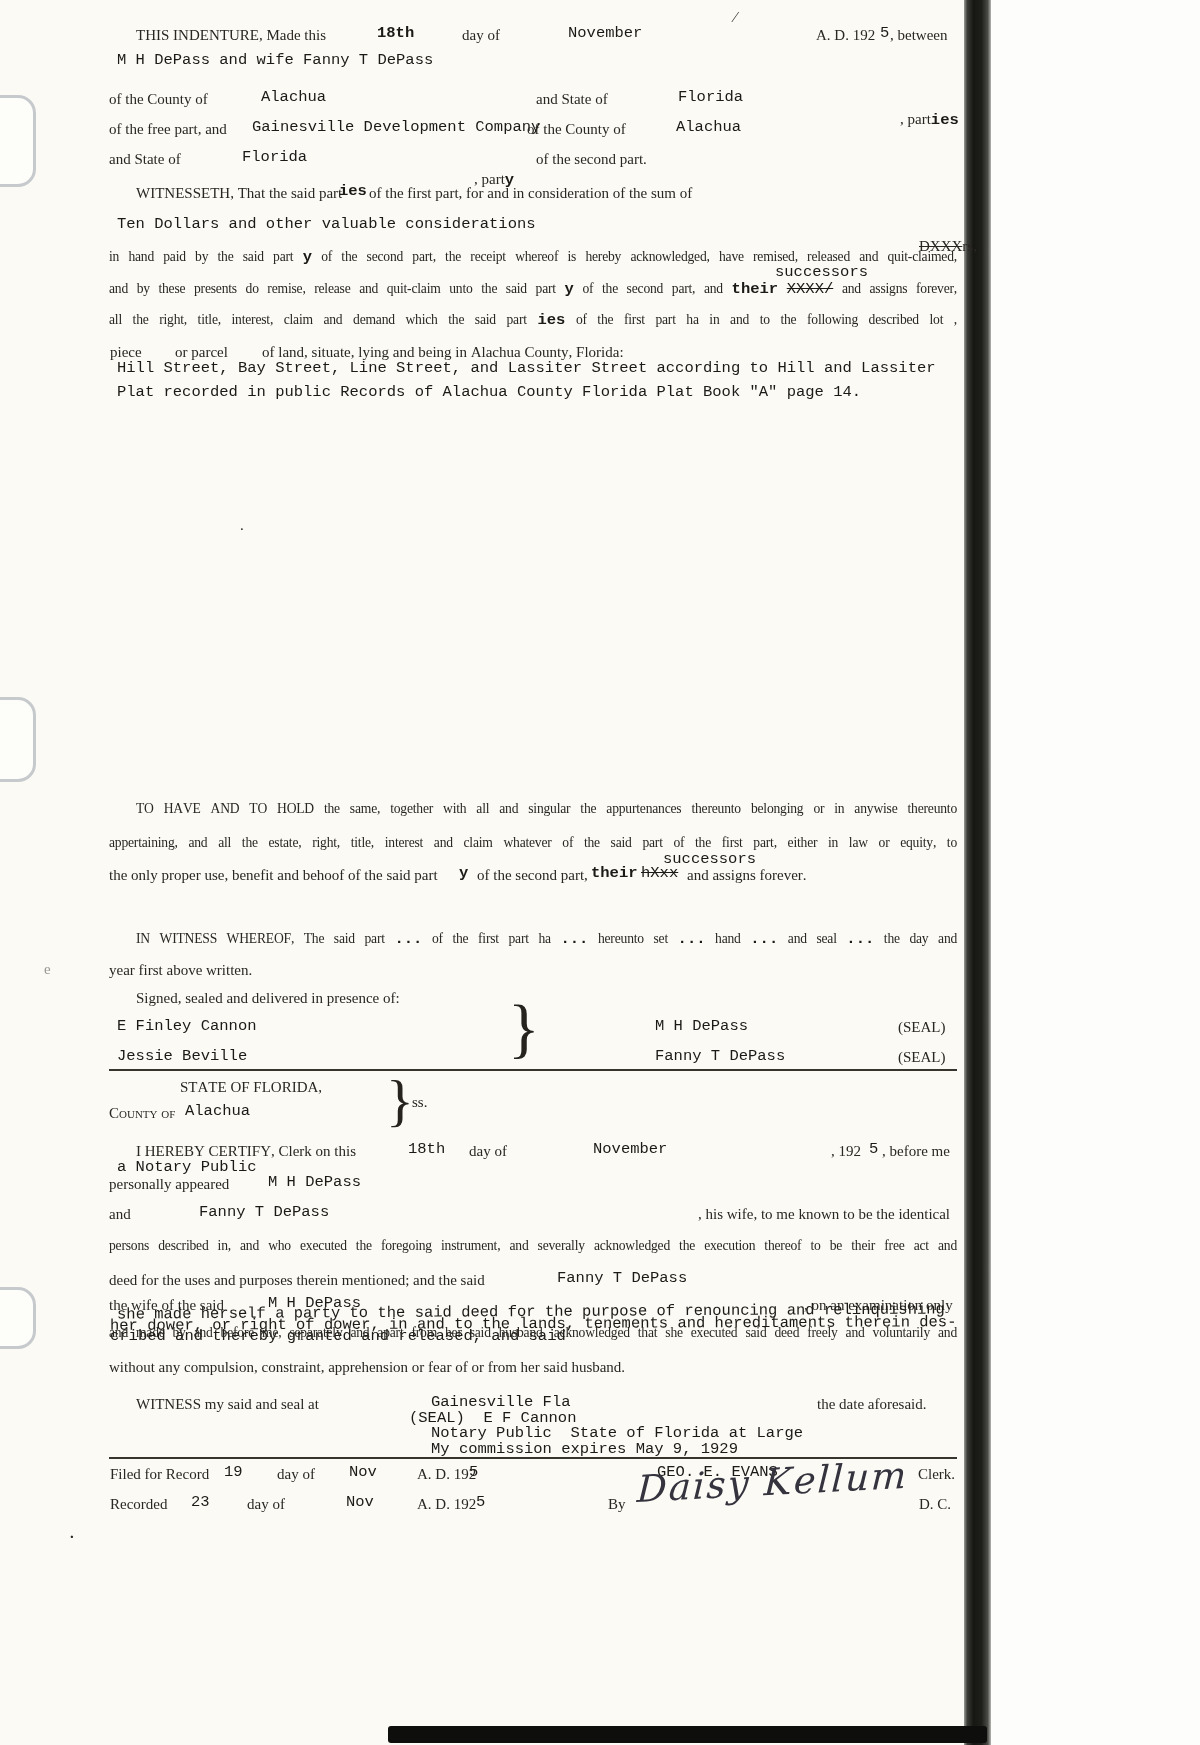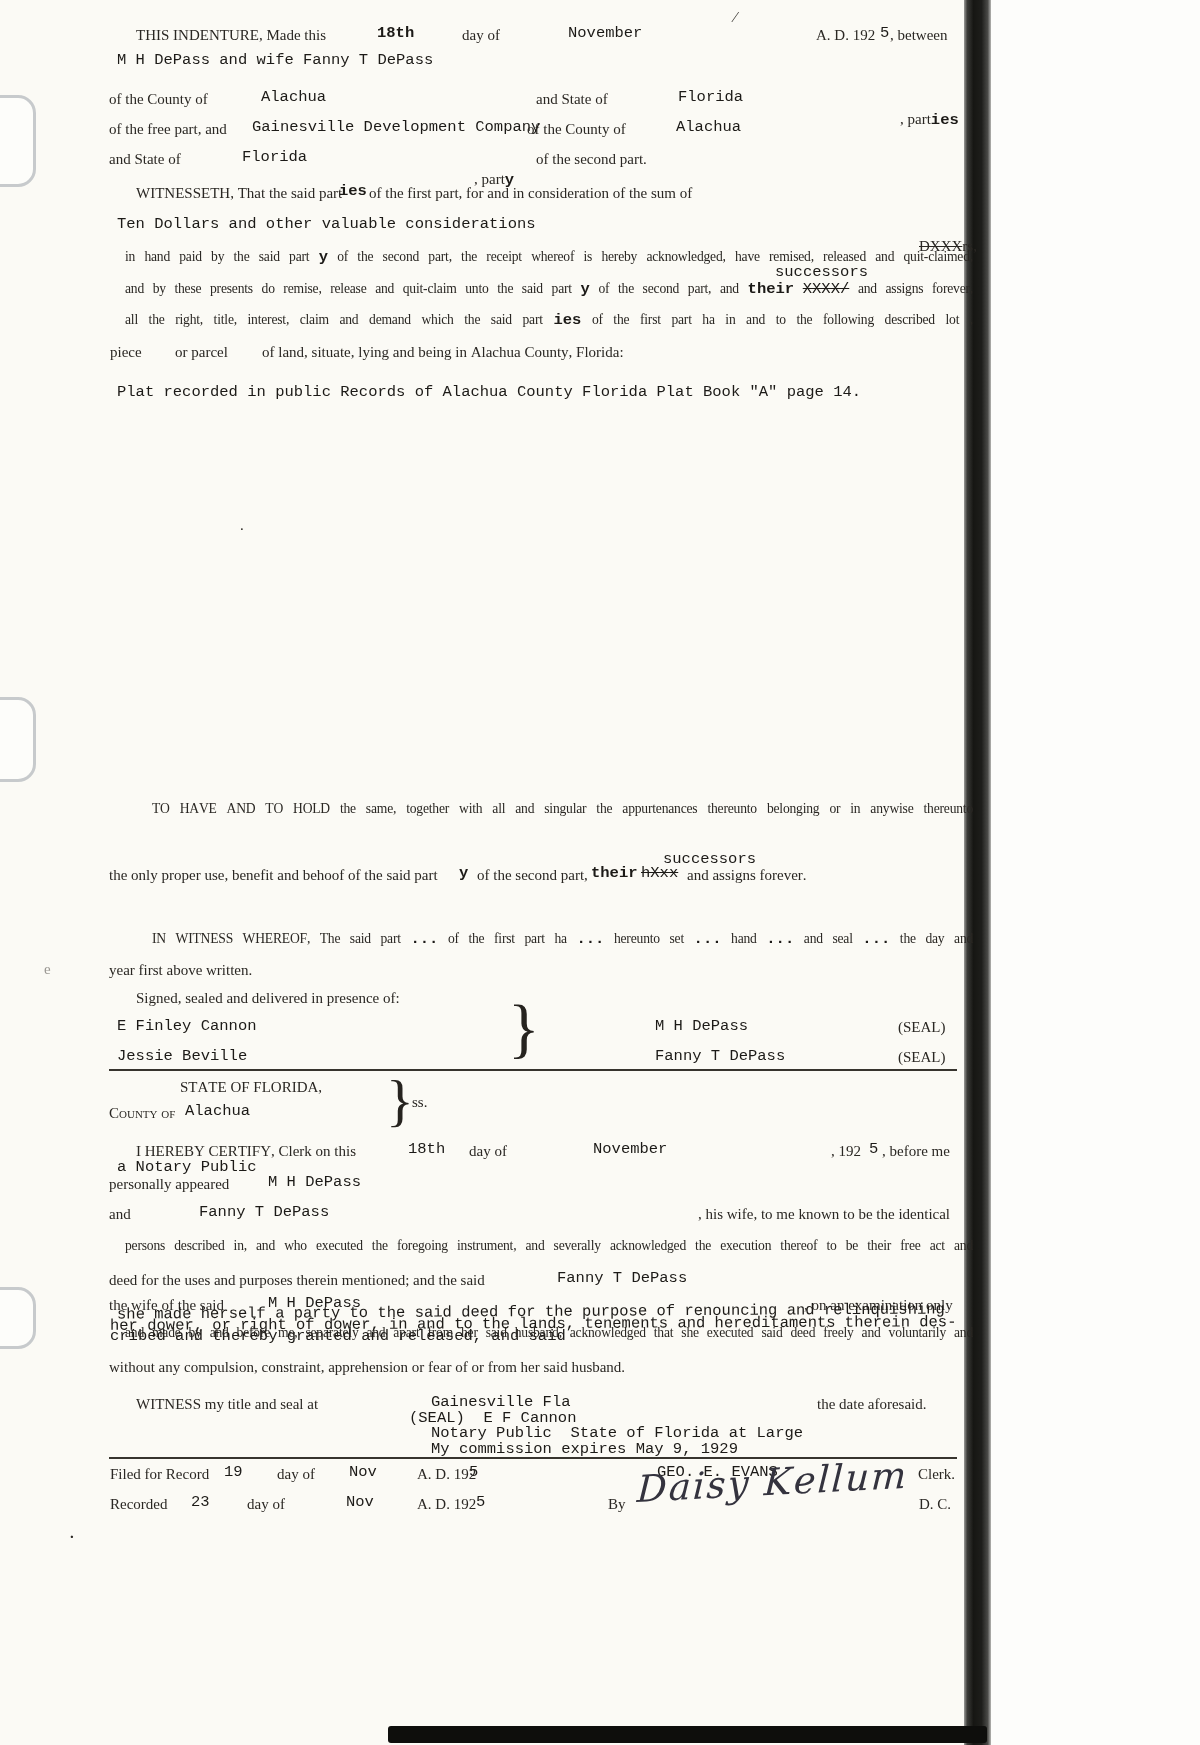"in hand paid by the" .just { margin-left: 16px -> none }
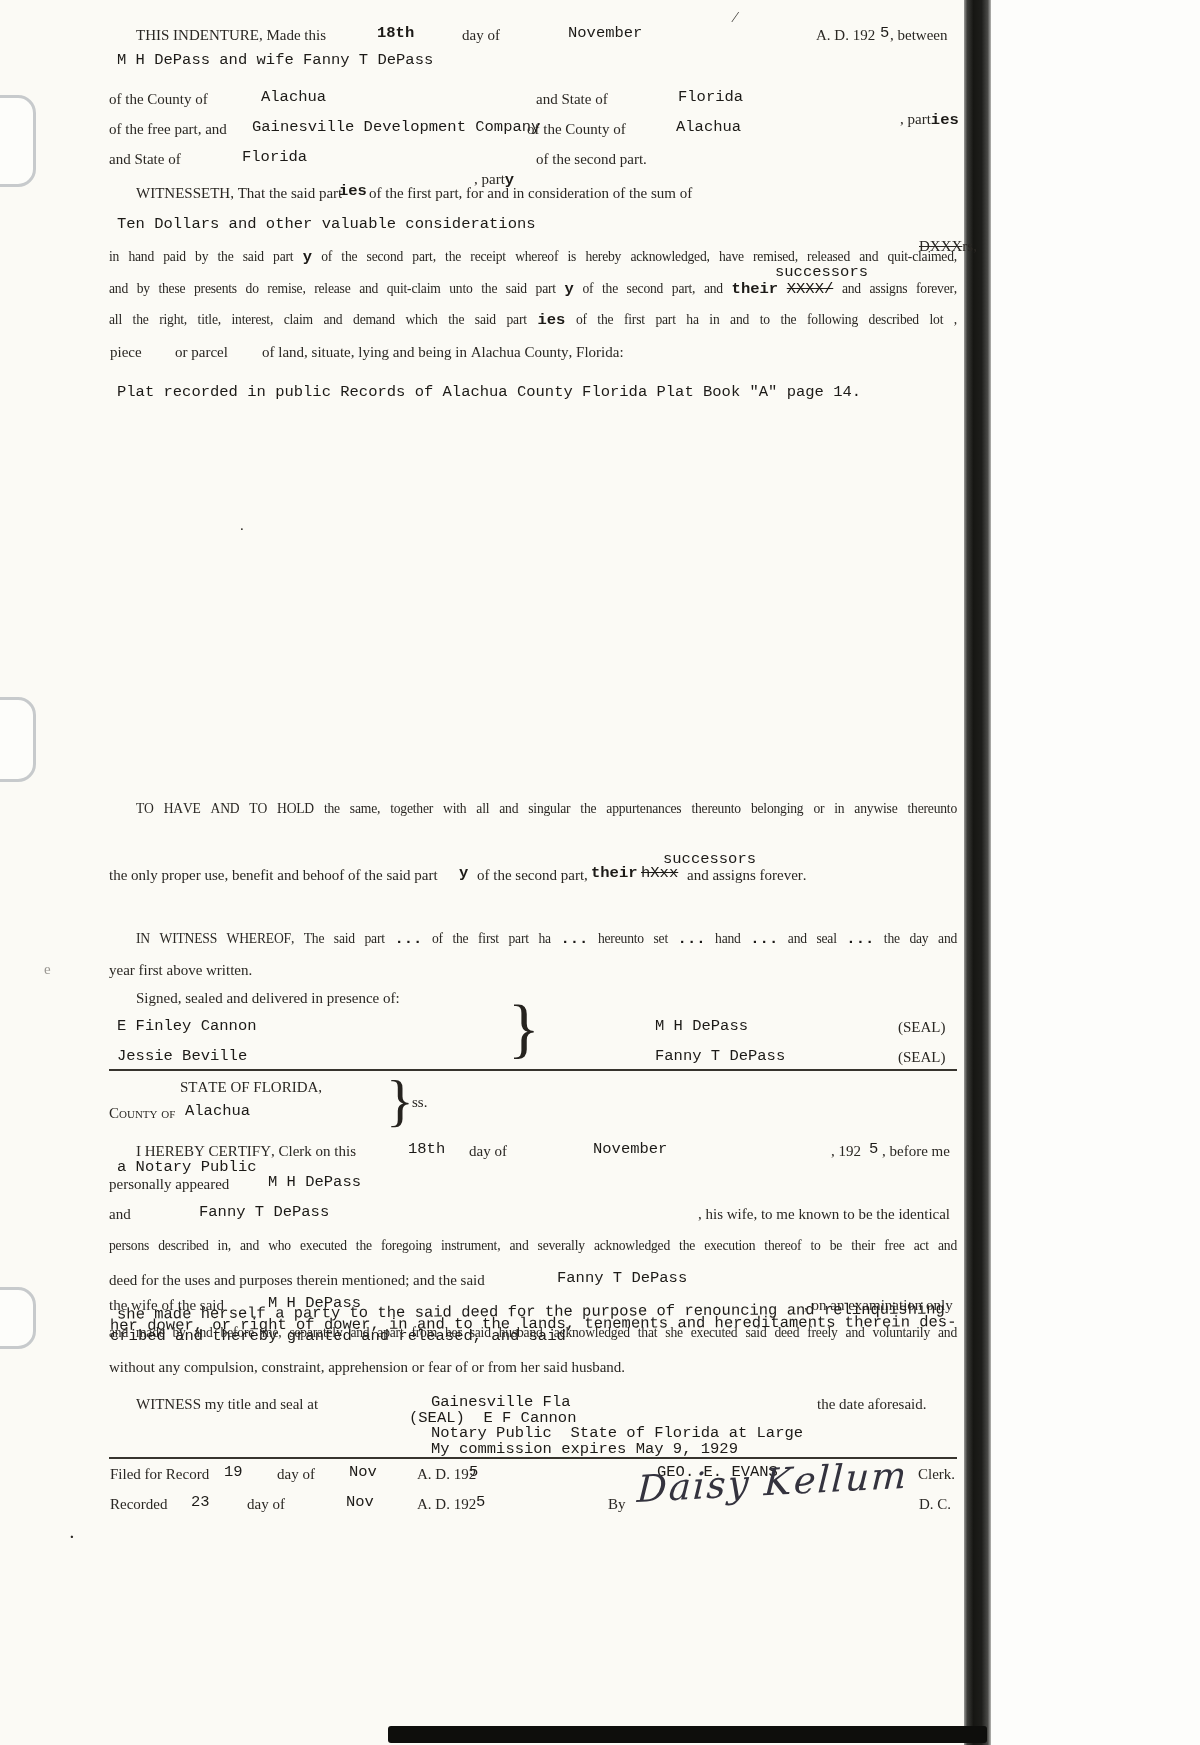"Hill Street, Bay Street, Line" div.f { html: none -> <div>Hill Street, Bay Street, Line Street, and Lassiter Street according to Hill and Lassiter</div> }
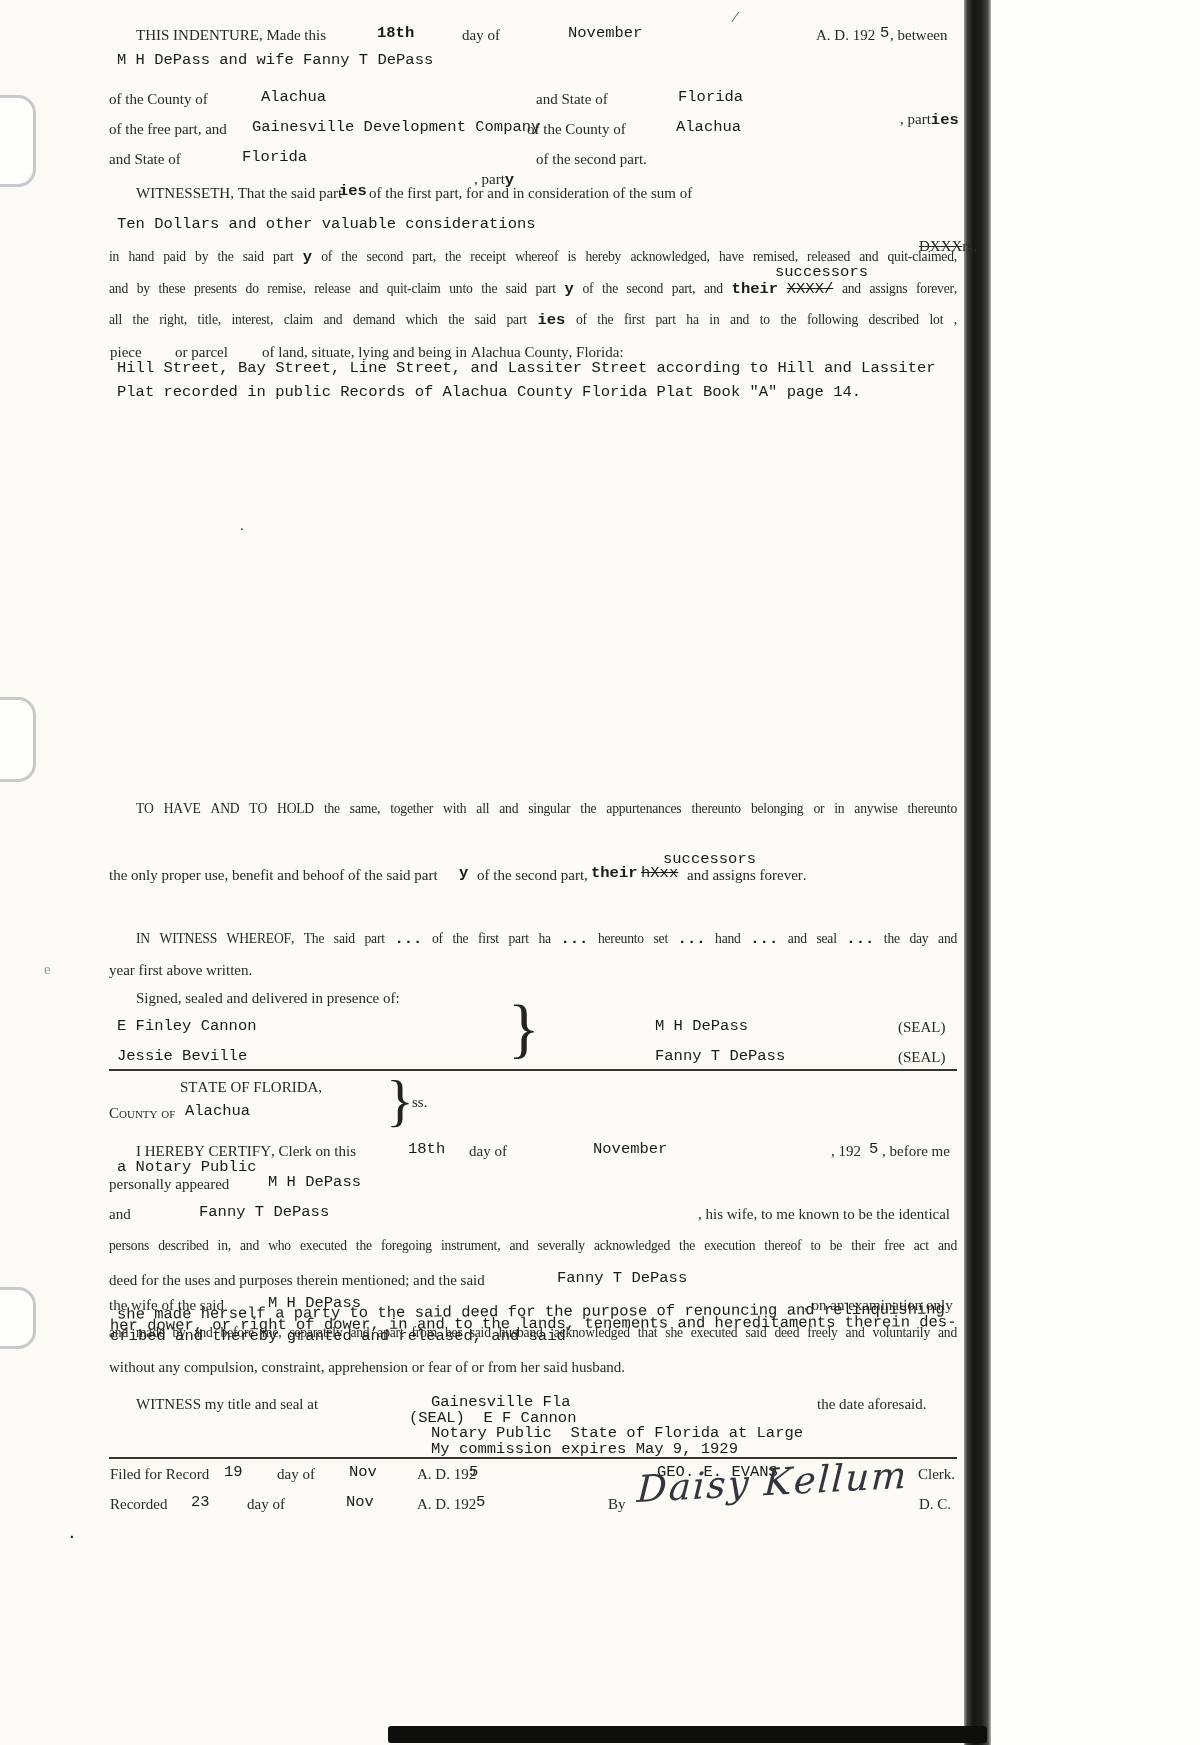"appertaining, and all the estate," div.f { html: none -> <div> <span>appertaining, and all the estate, right, title, interest and claim whatever of the said part</span> <span>of the first part, either in law or equity, to</span> </div> }
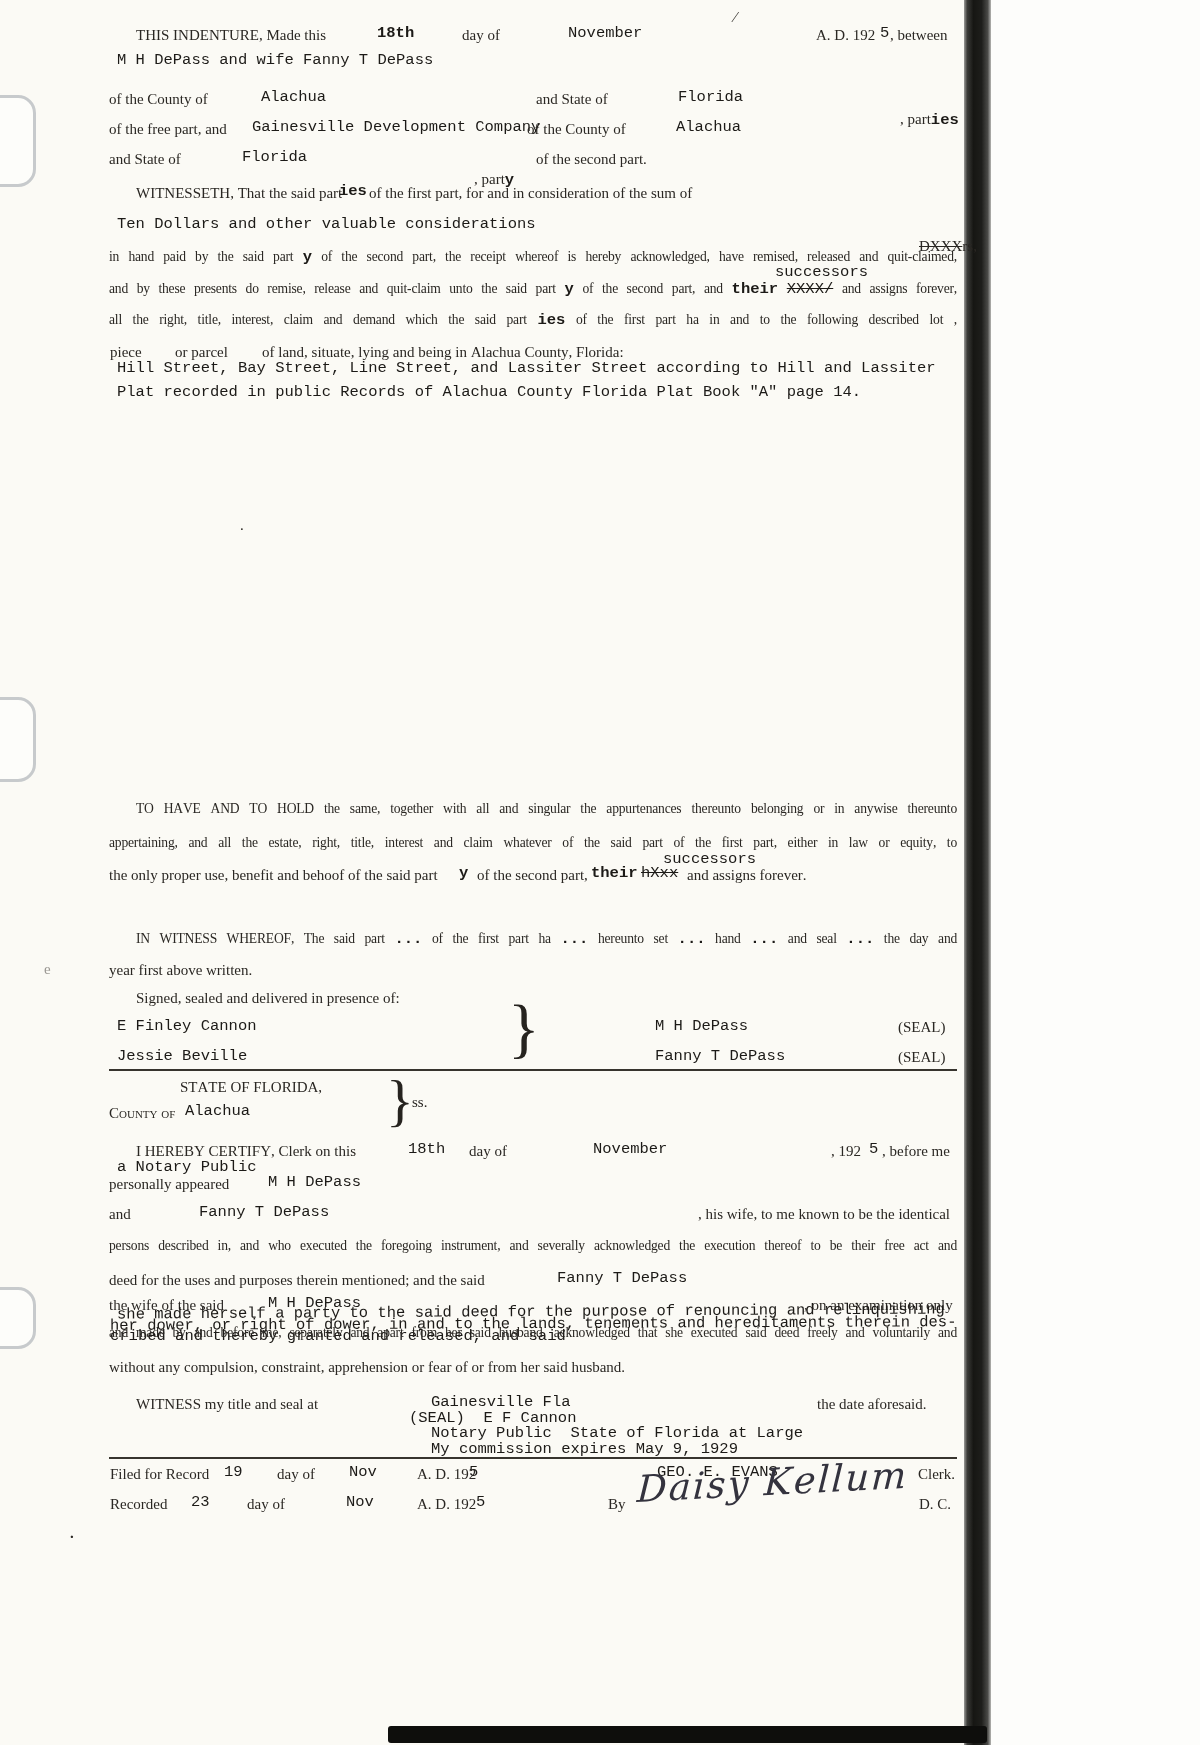"WITNESS my title and seal" div.f { text: title -> said }
